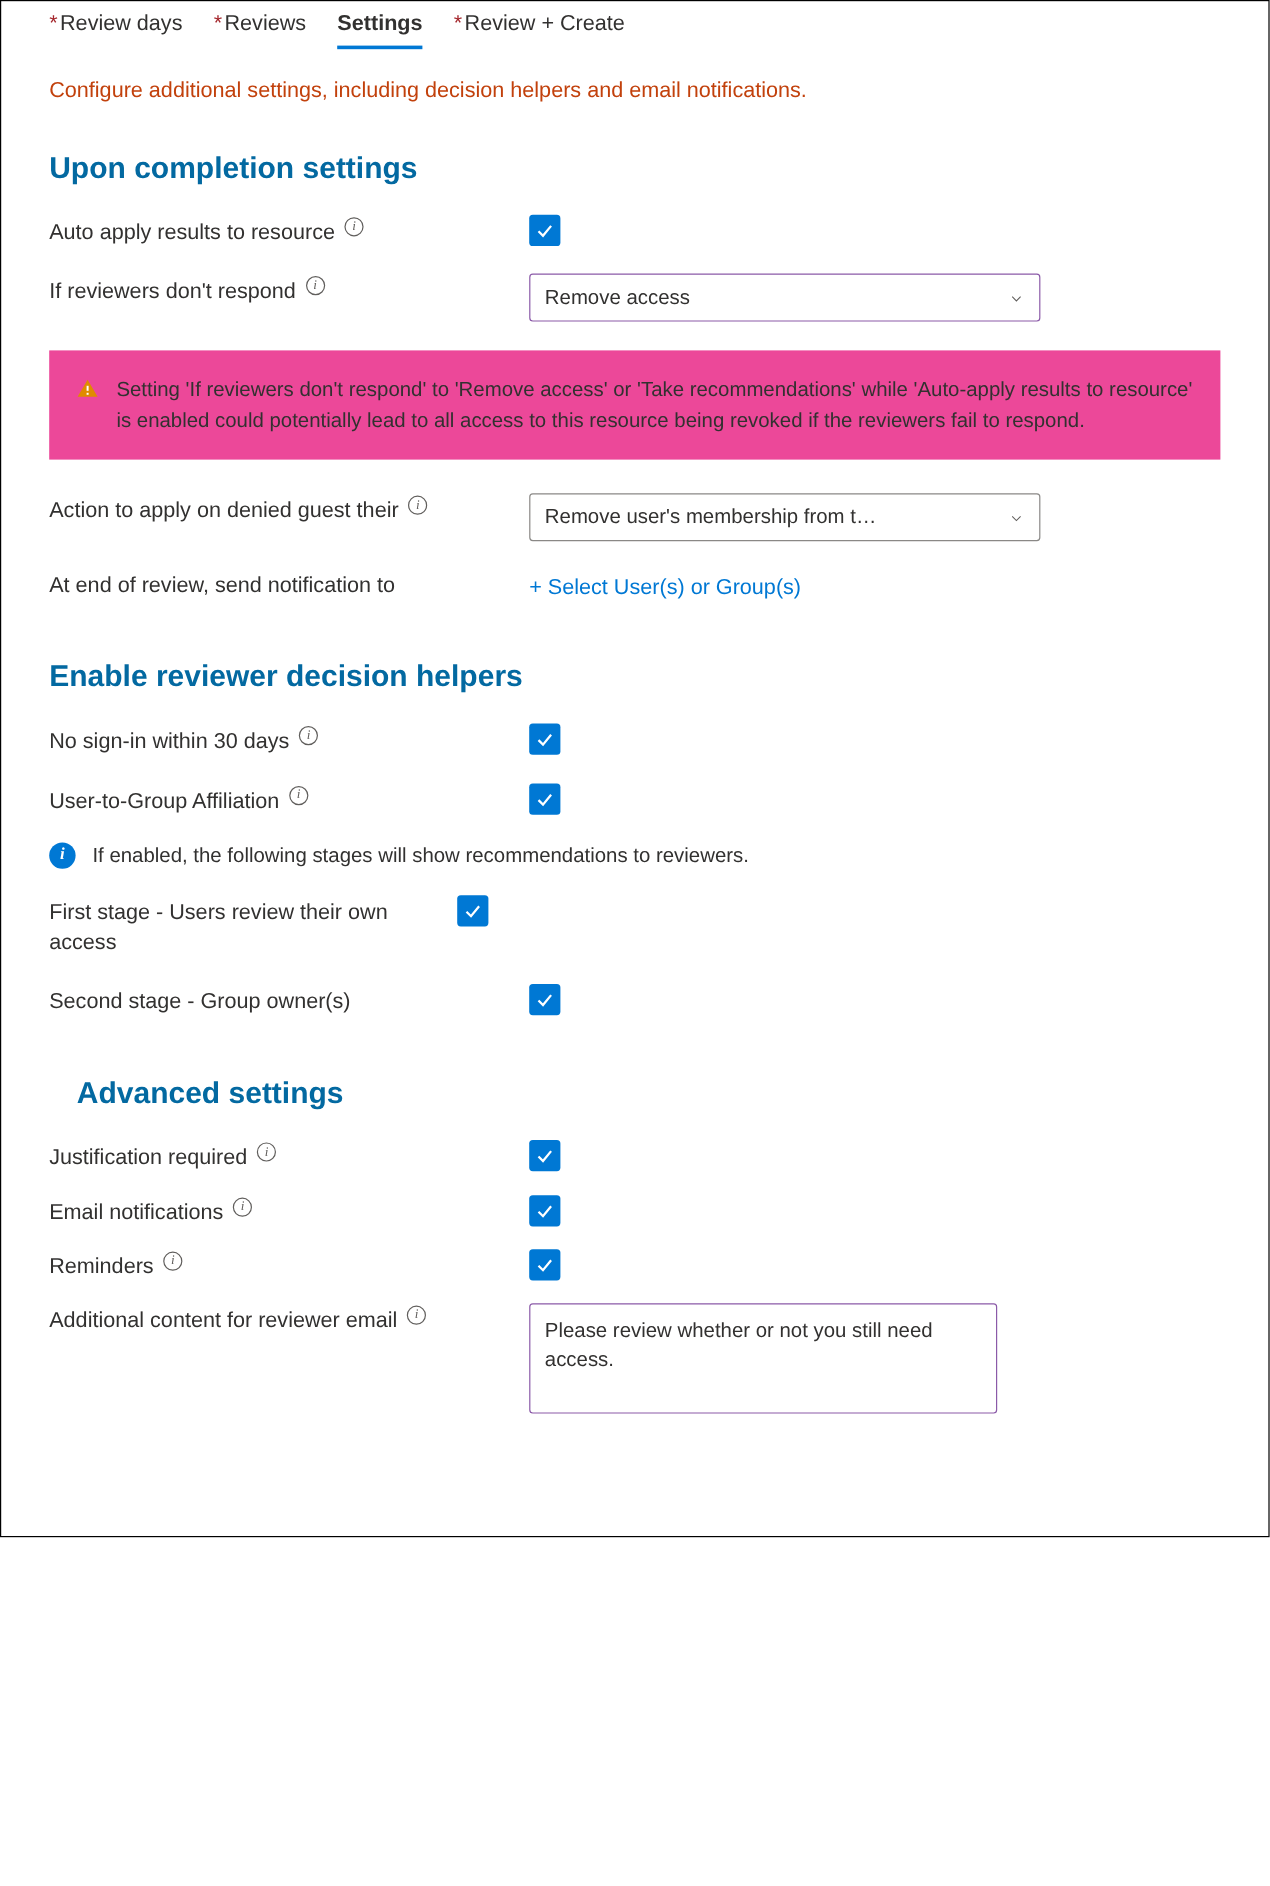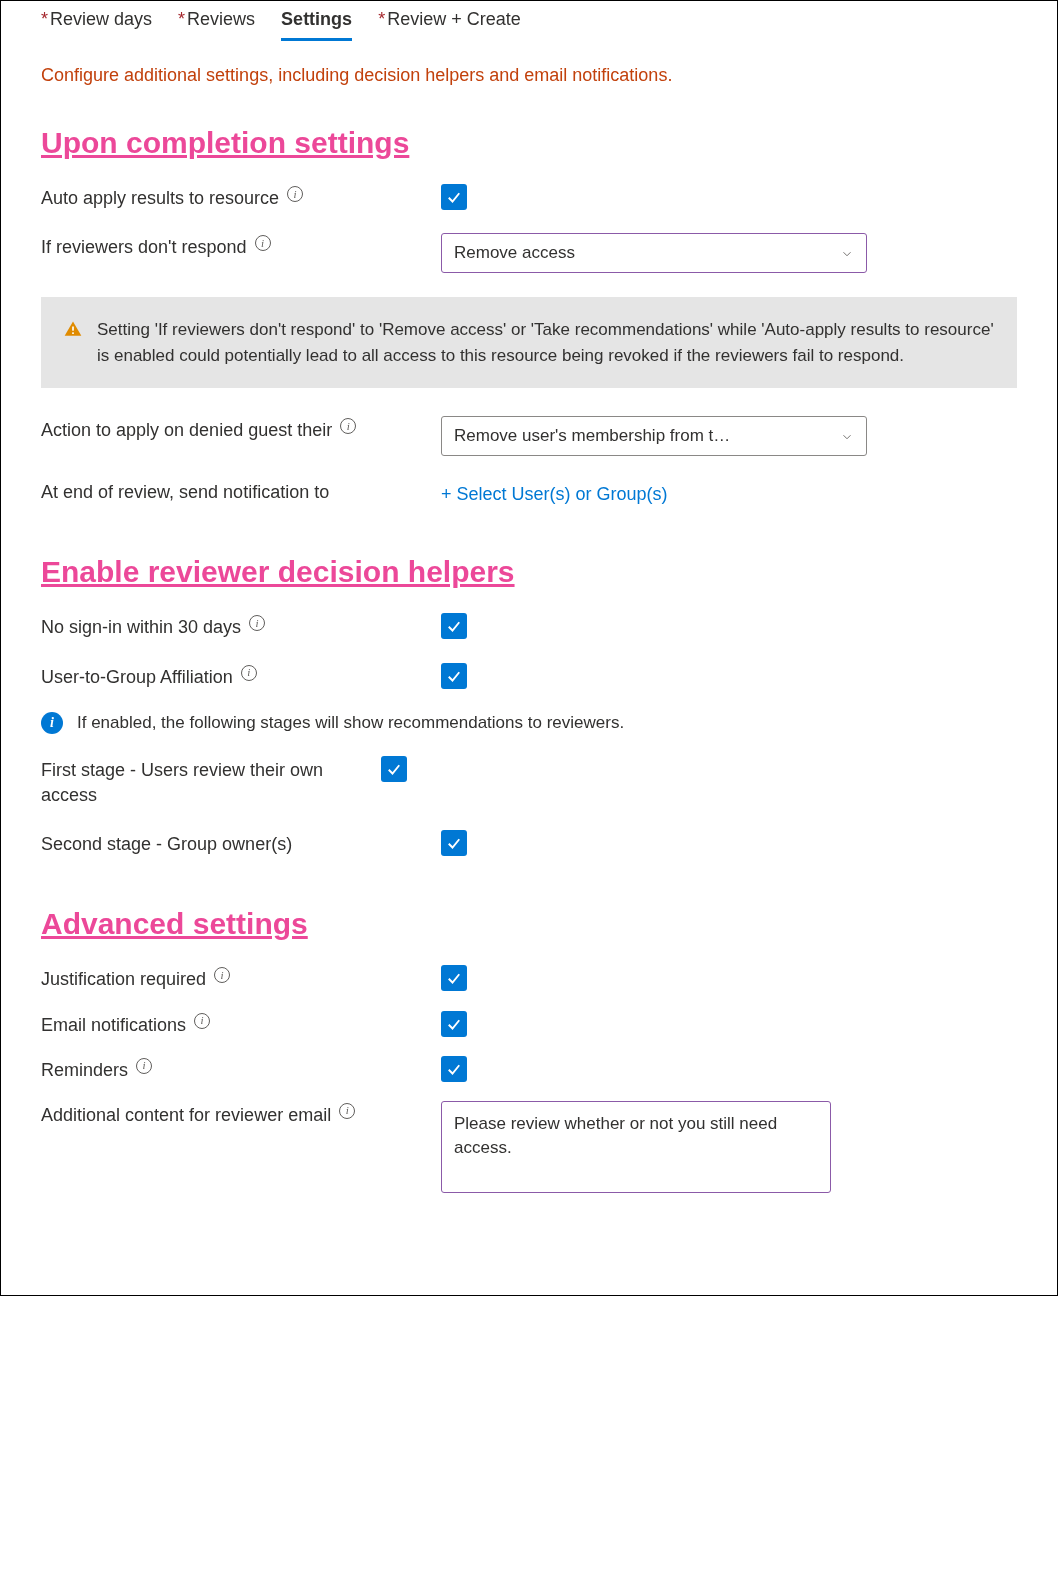"Upon completion settings" h2.section { color: #ec4899 -> #0369a1; font-size: 30px -> 25px; text-decoration: underline -> none }
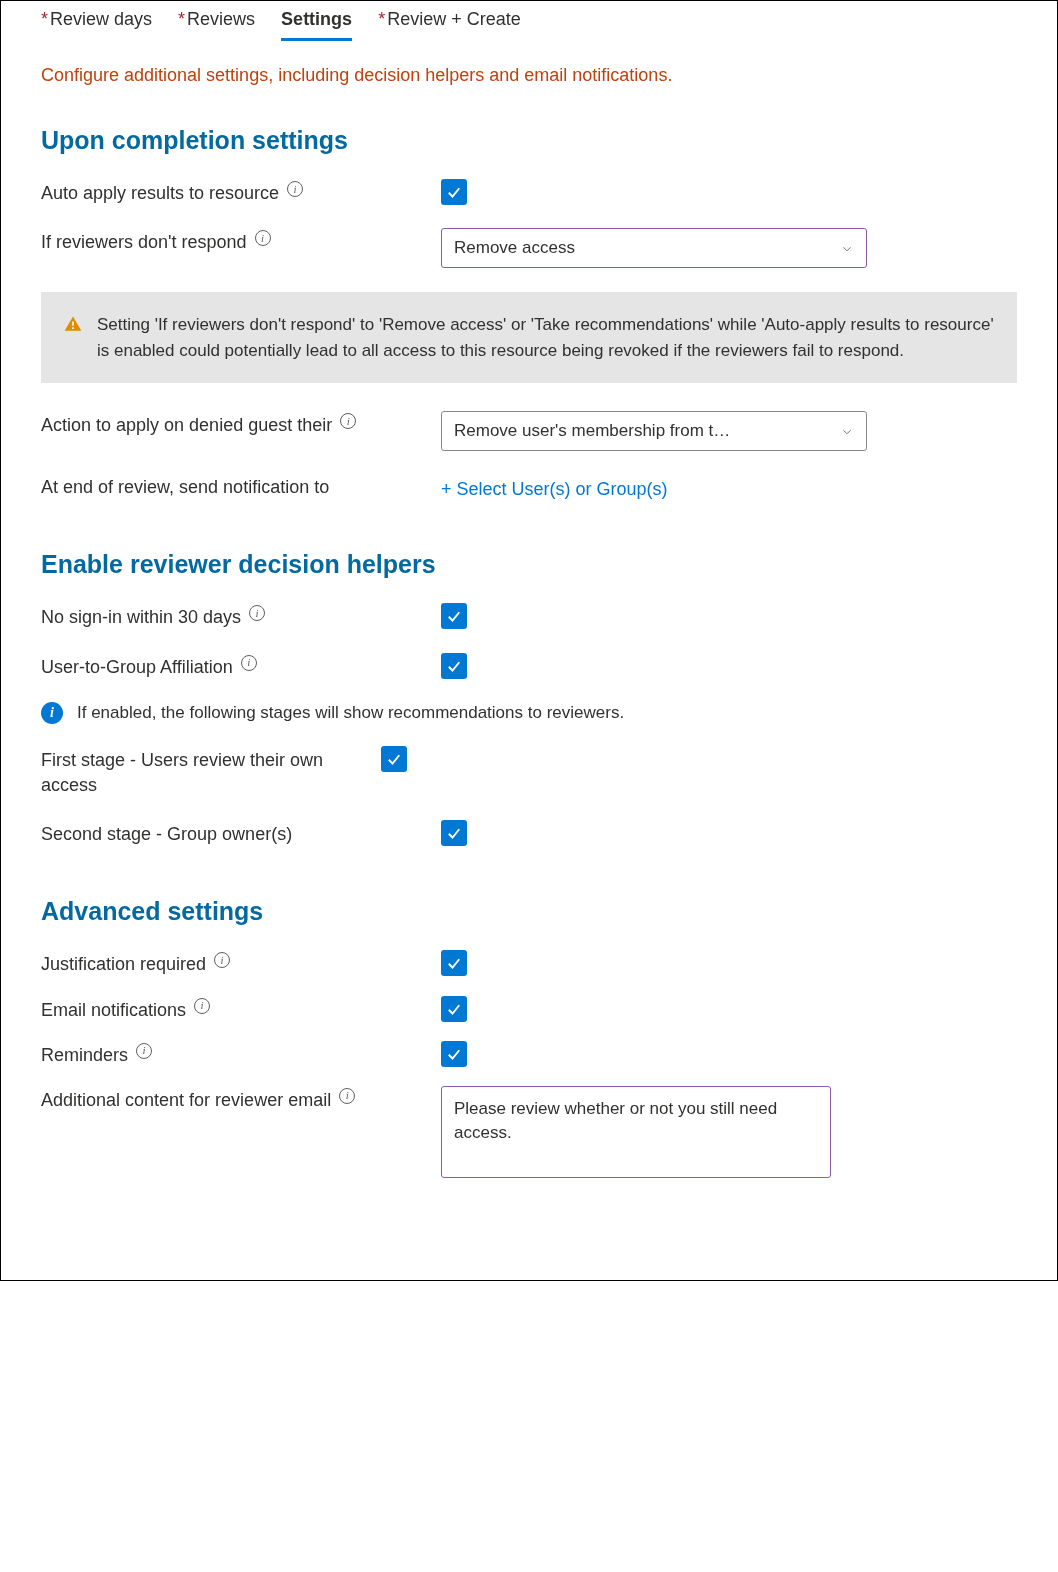"Setting 'If reviewers don't respond'" .warning-box { background: #e5e5e5 -> #ec4899 }
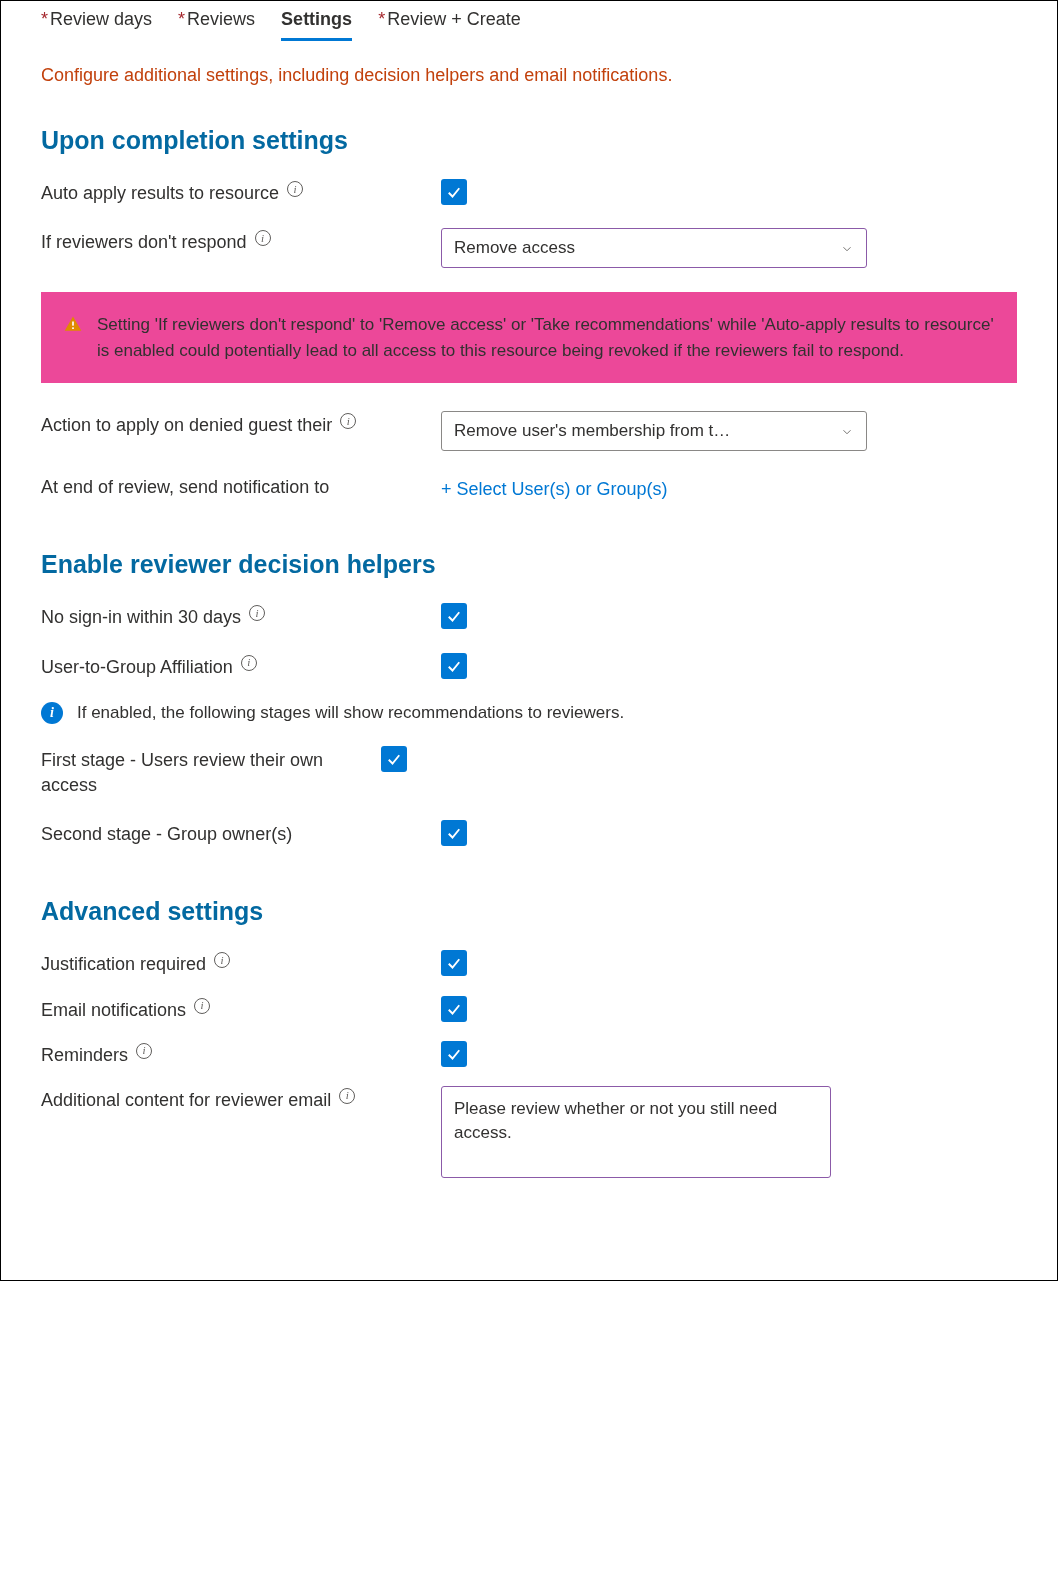"Advanced settings" h2.section { margin-left: none -> 23px }
